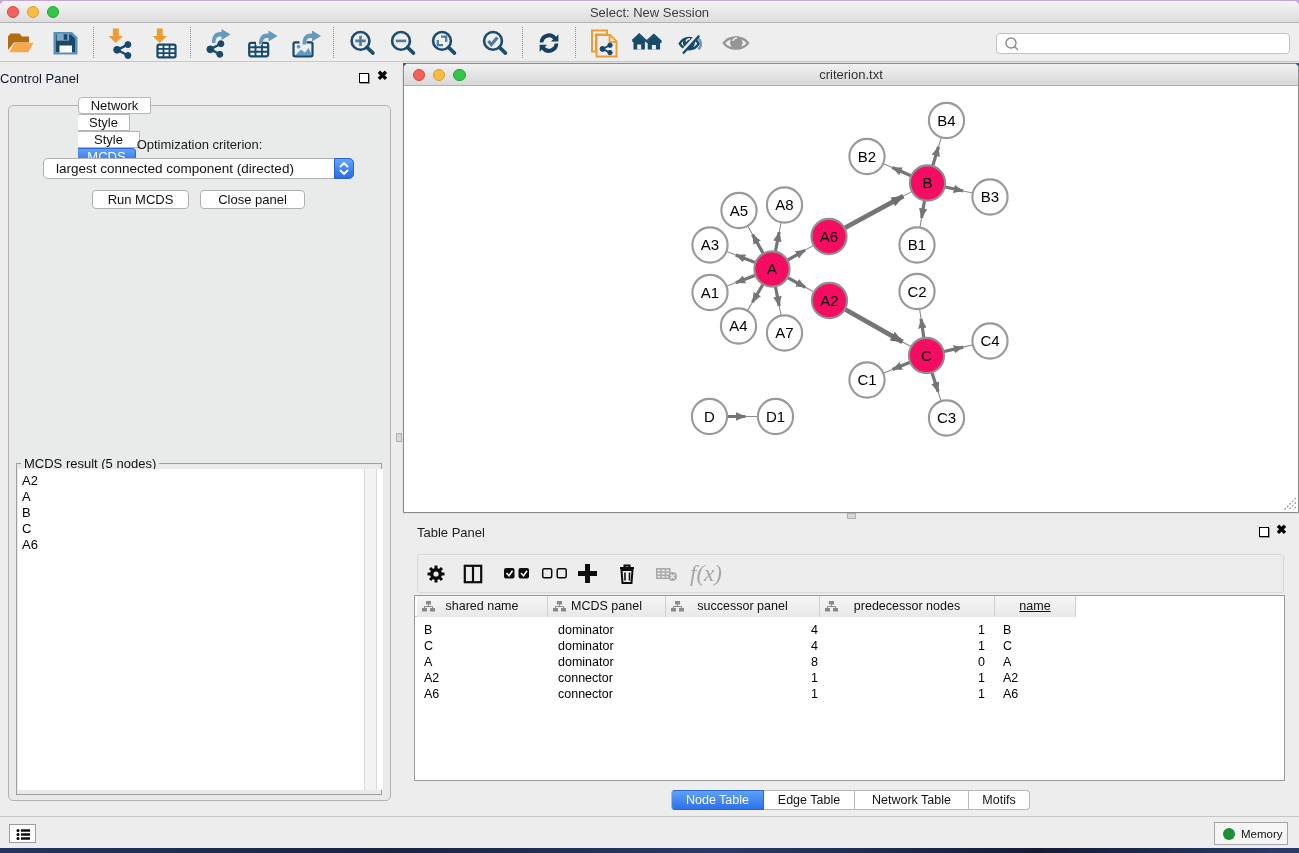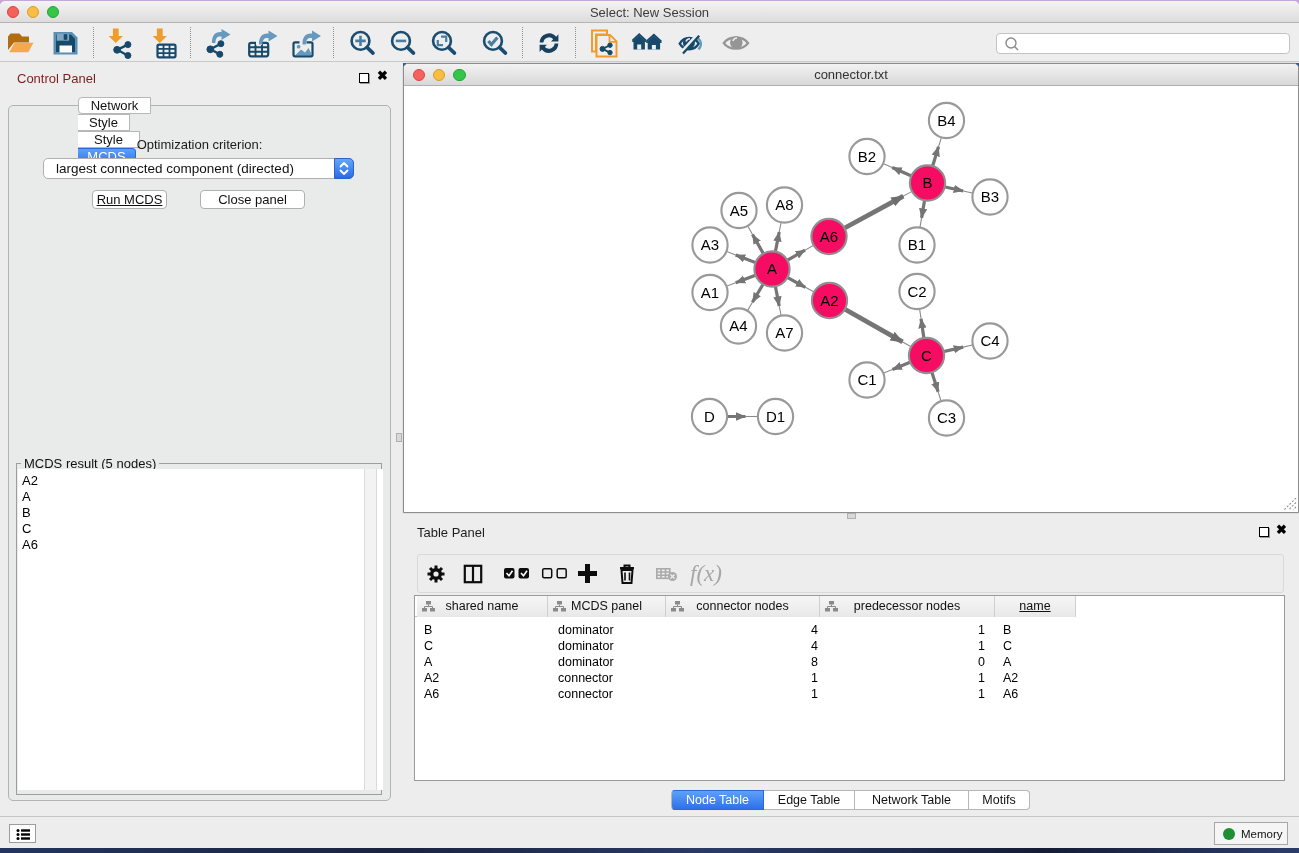"Control Panel" #cpTitle { color: #7f1d1d -> #0f172a; left: 17px -> 0 }
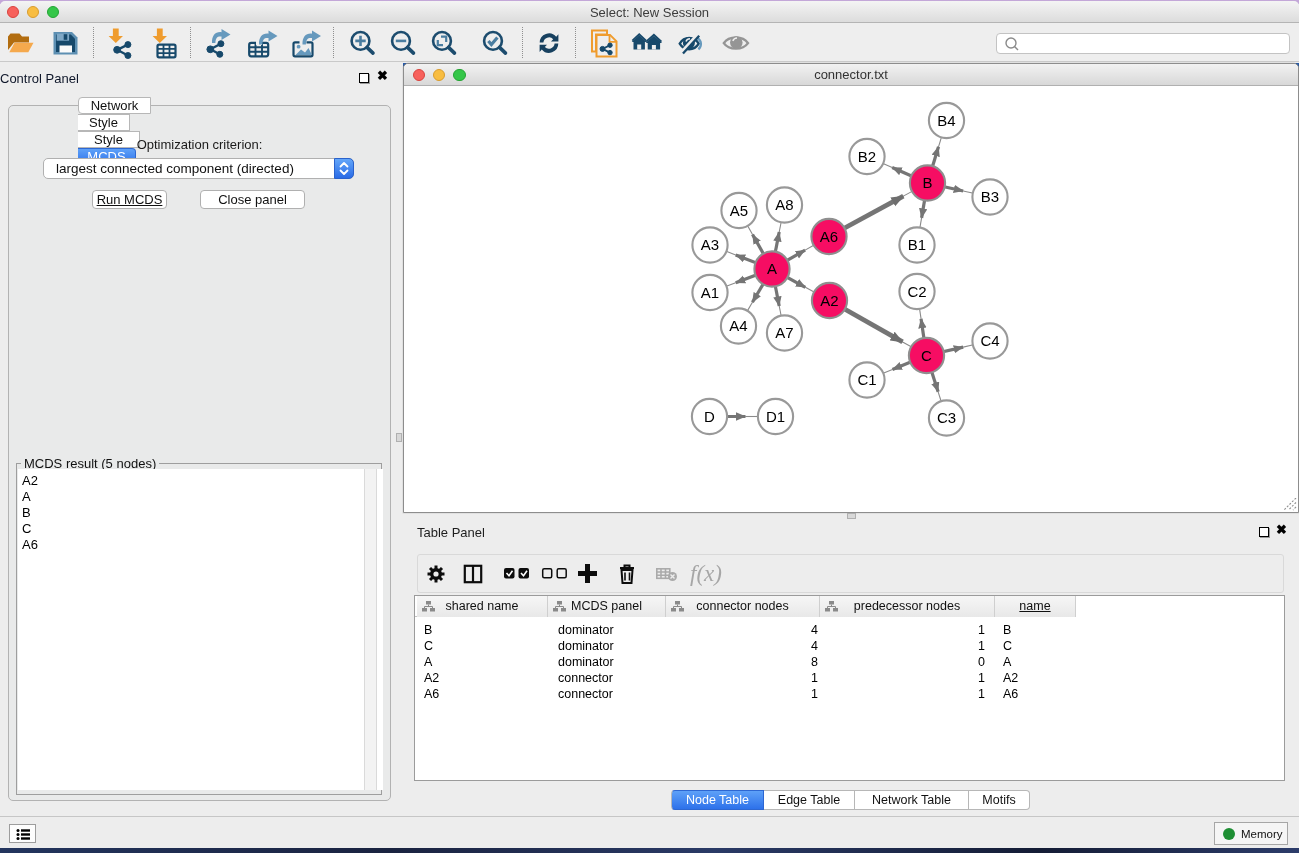"connector.txt" div { text: connector.txt -> criterion.txt }
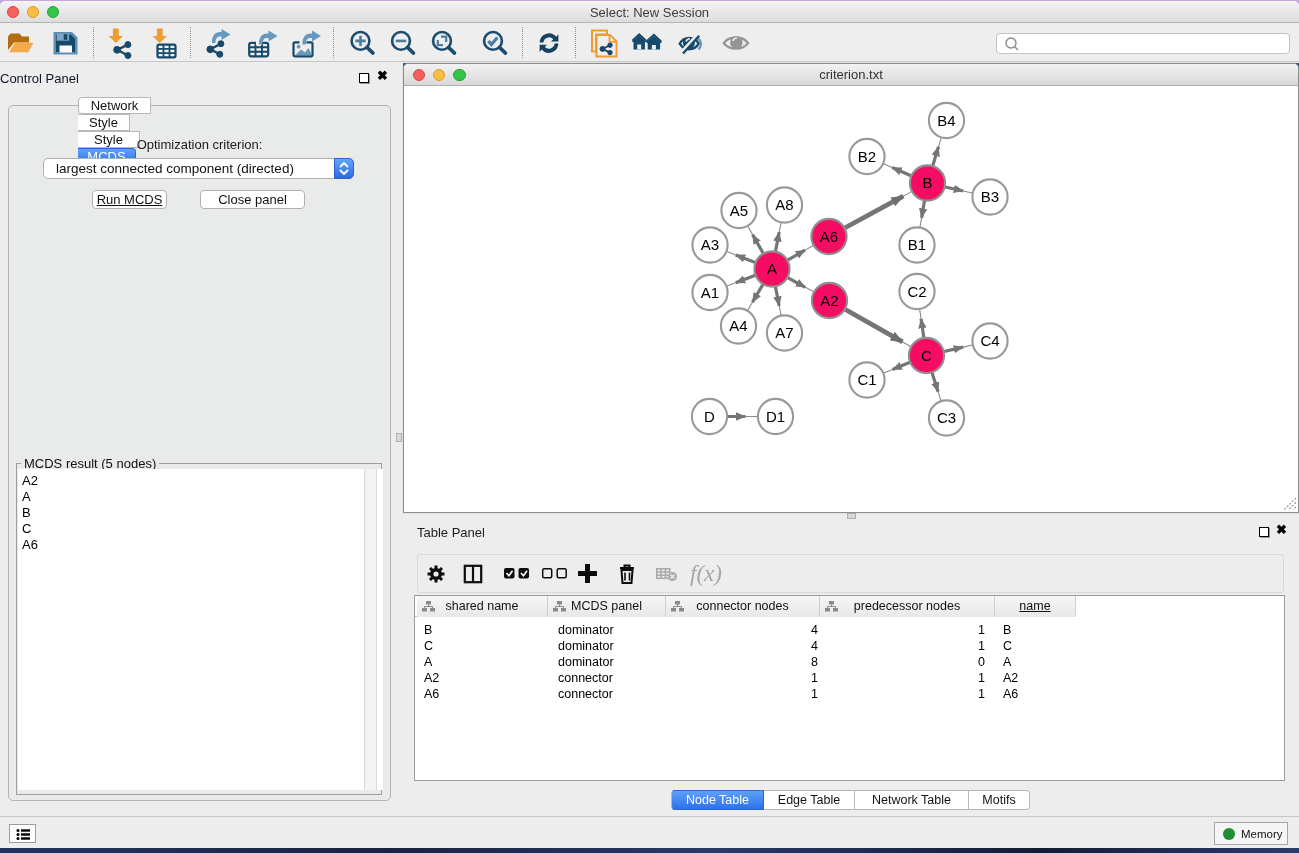"Run MCDS" #runBtn { text-decoration: underline -> none; width: 75px -> 97px }
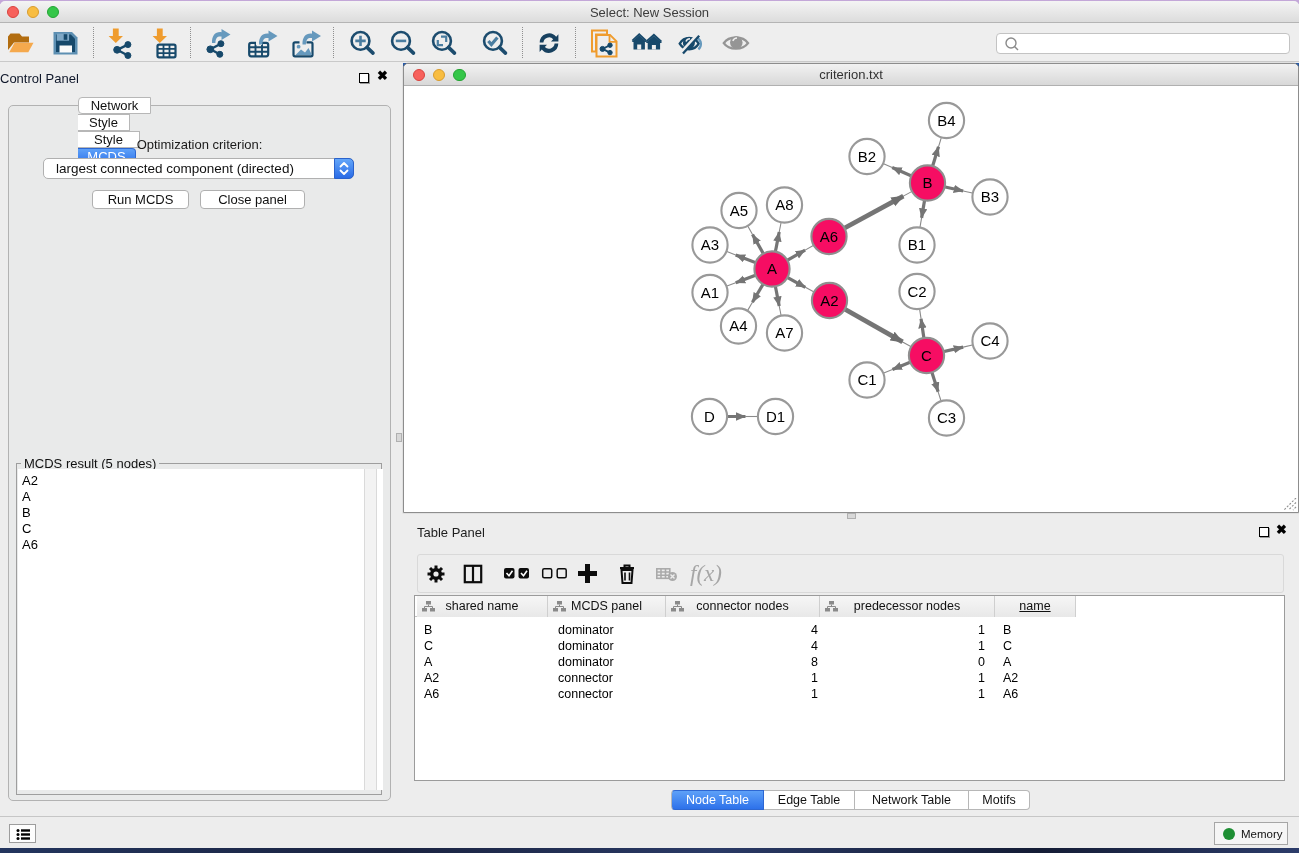"connector nodes" span { text: connector nodes -> successor panel }
